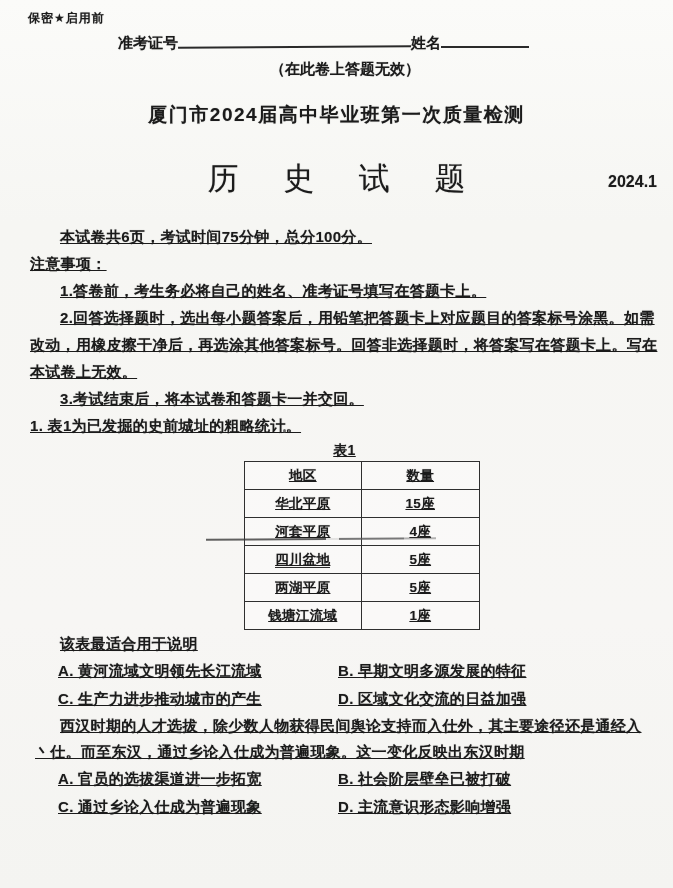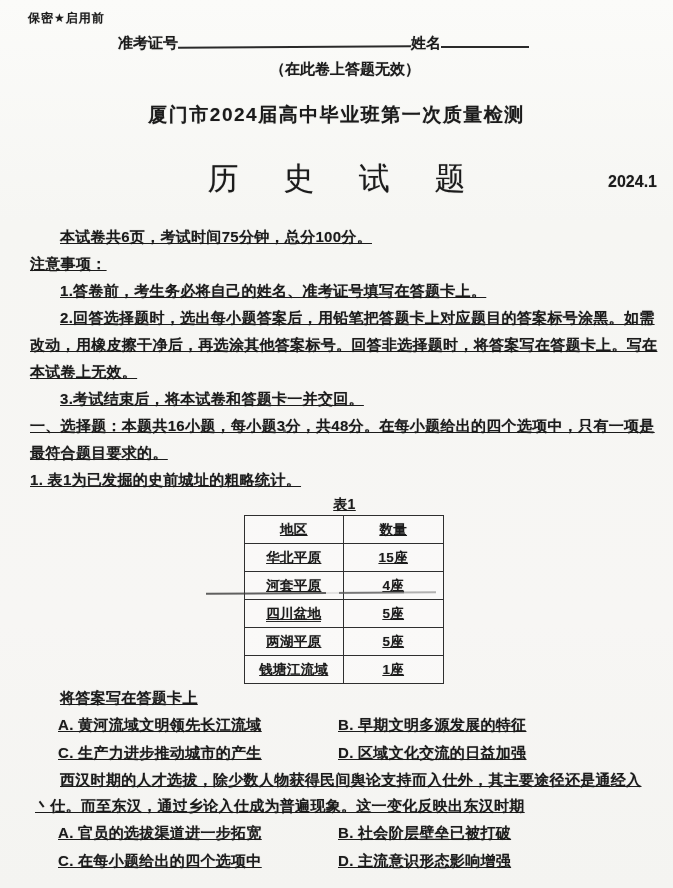"一、选择题：本题共16小题，每小题3分，共48分。在每小题给出的四个选项中，只有" p.sec-heading { html: <p>一、选择题：本题共16小题，每小题3分，共48分。在每小题给出的四个选项中，只有一项是最符合题目要求的。</p> -> none }
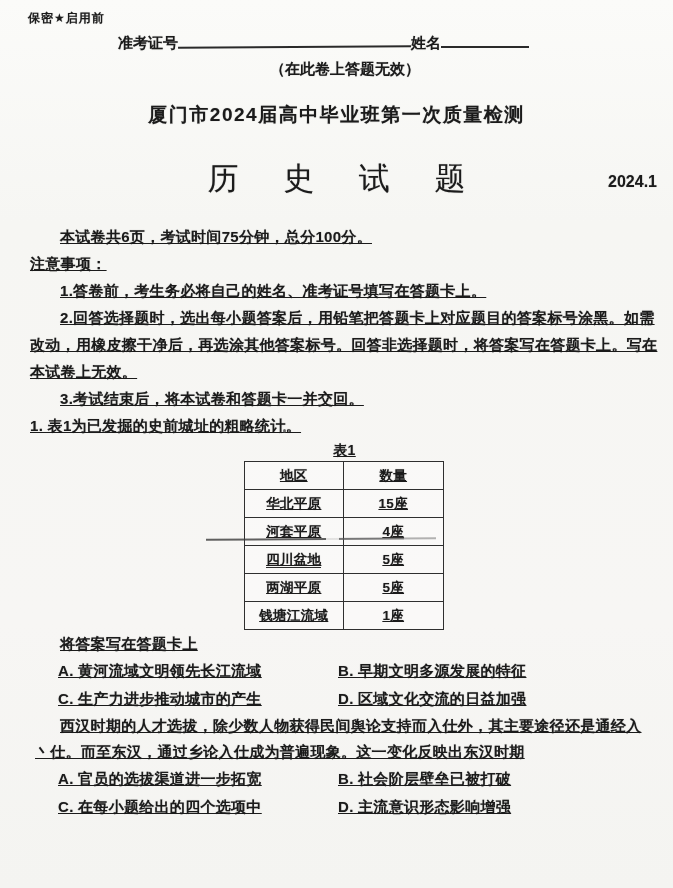"地区" table.stats { width: 200px -> 236px }
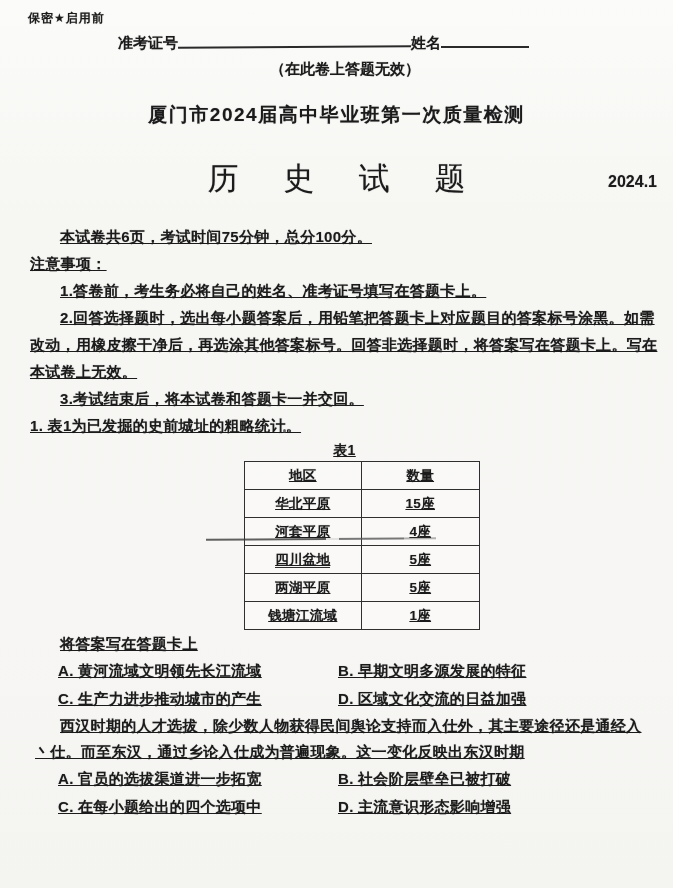"将答案写在答题卡上" p.indent { text: 将答案写在答题卡上 -> 该表最适合用于说明 }
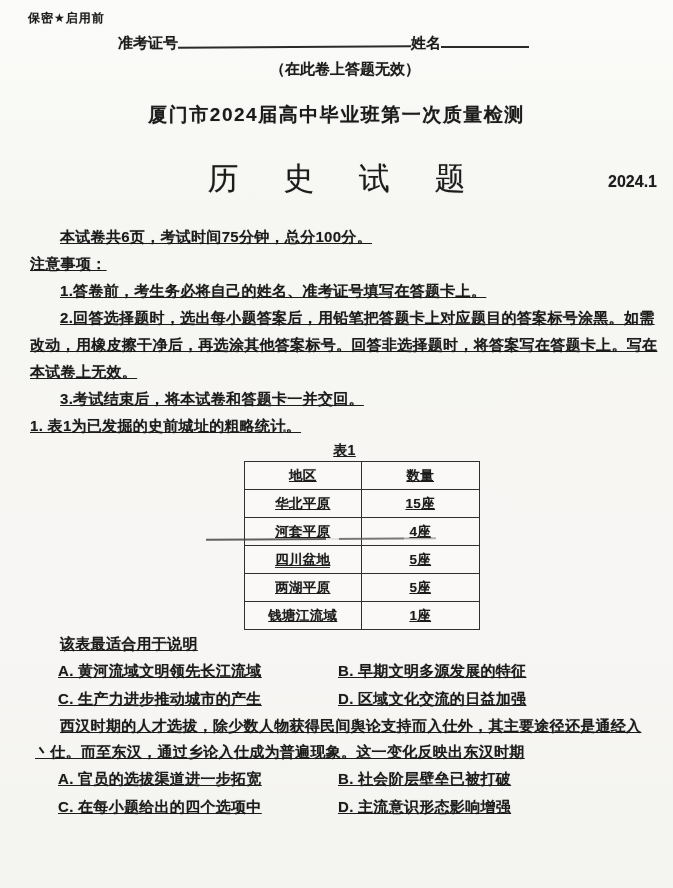"C. 在每小题给出的四个选项中" span.opt-left { text: 在每小题给出的四个选项中 -> 通过乡论入仕成为普遍现象 }
